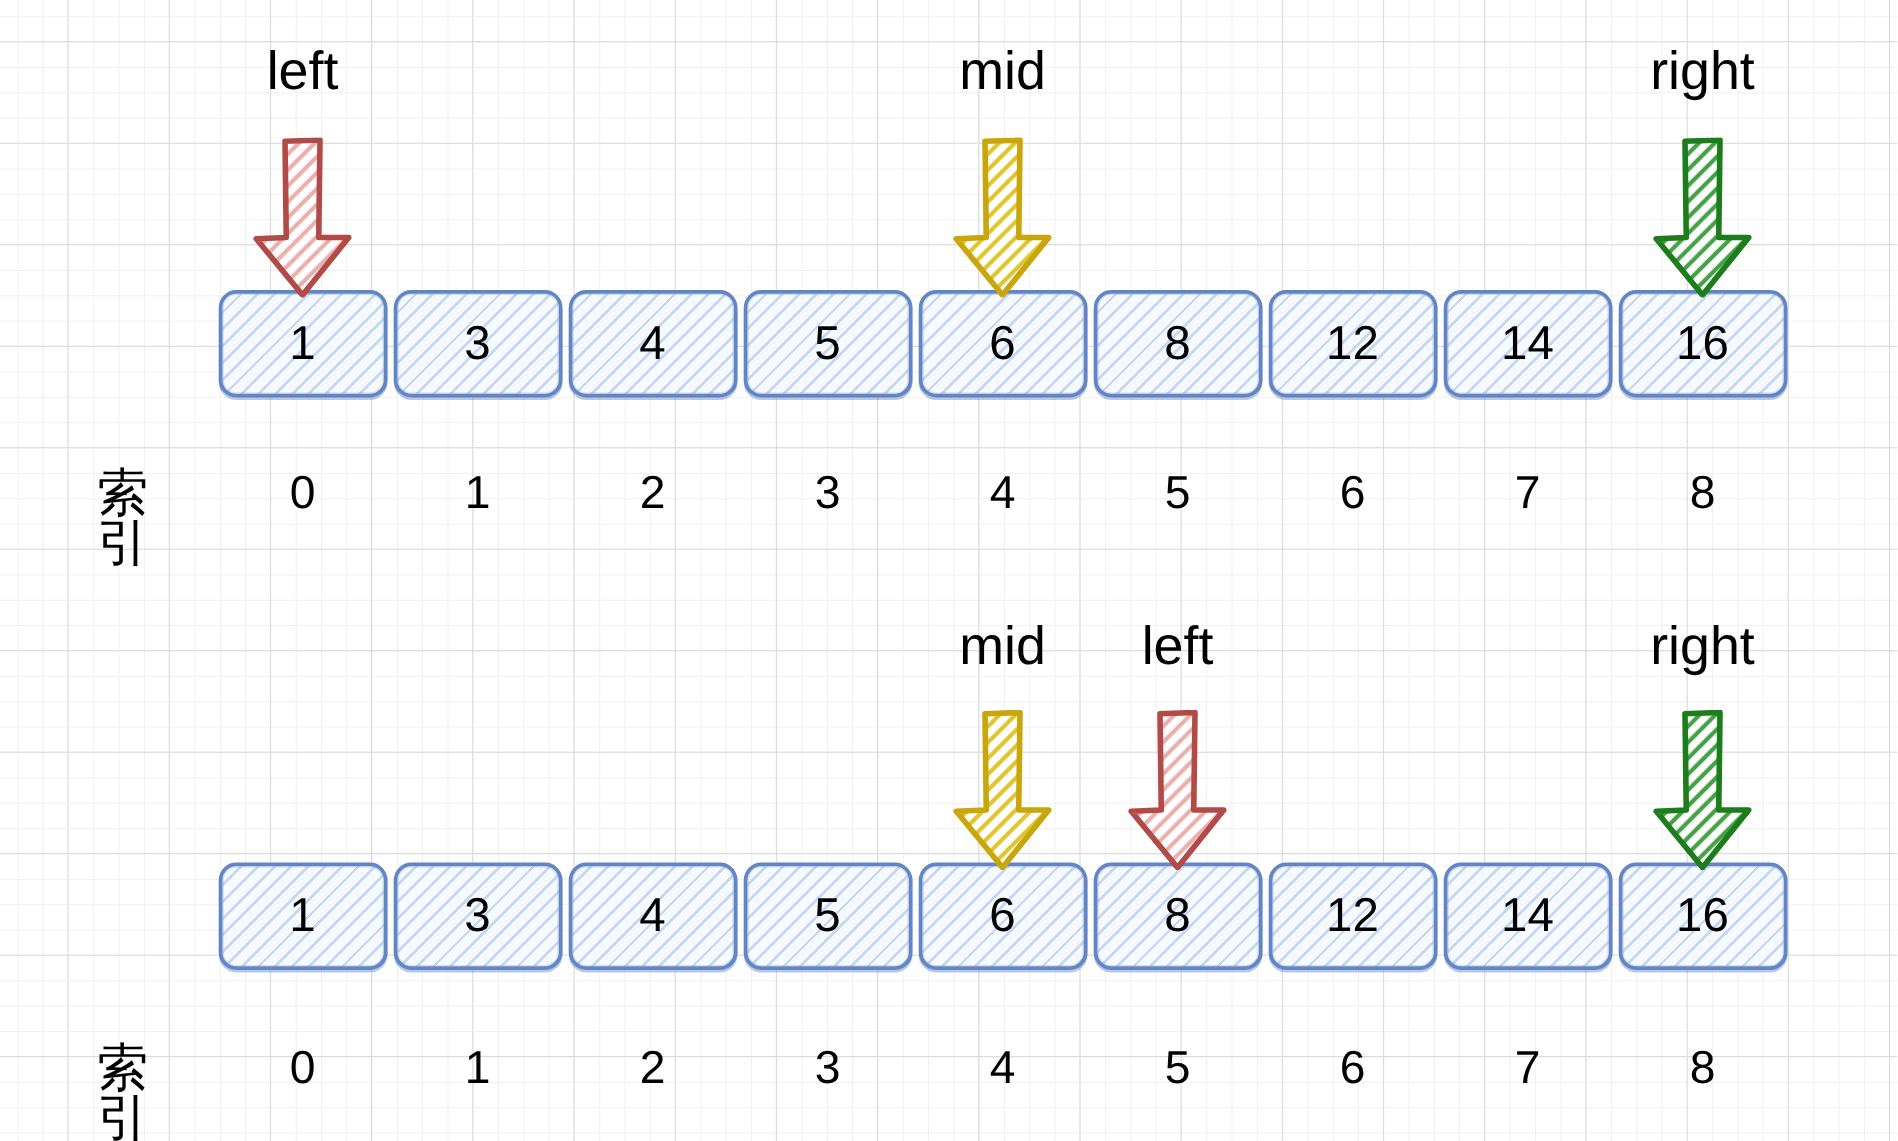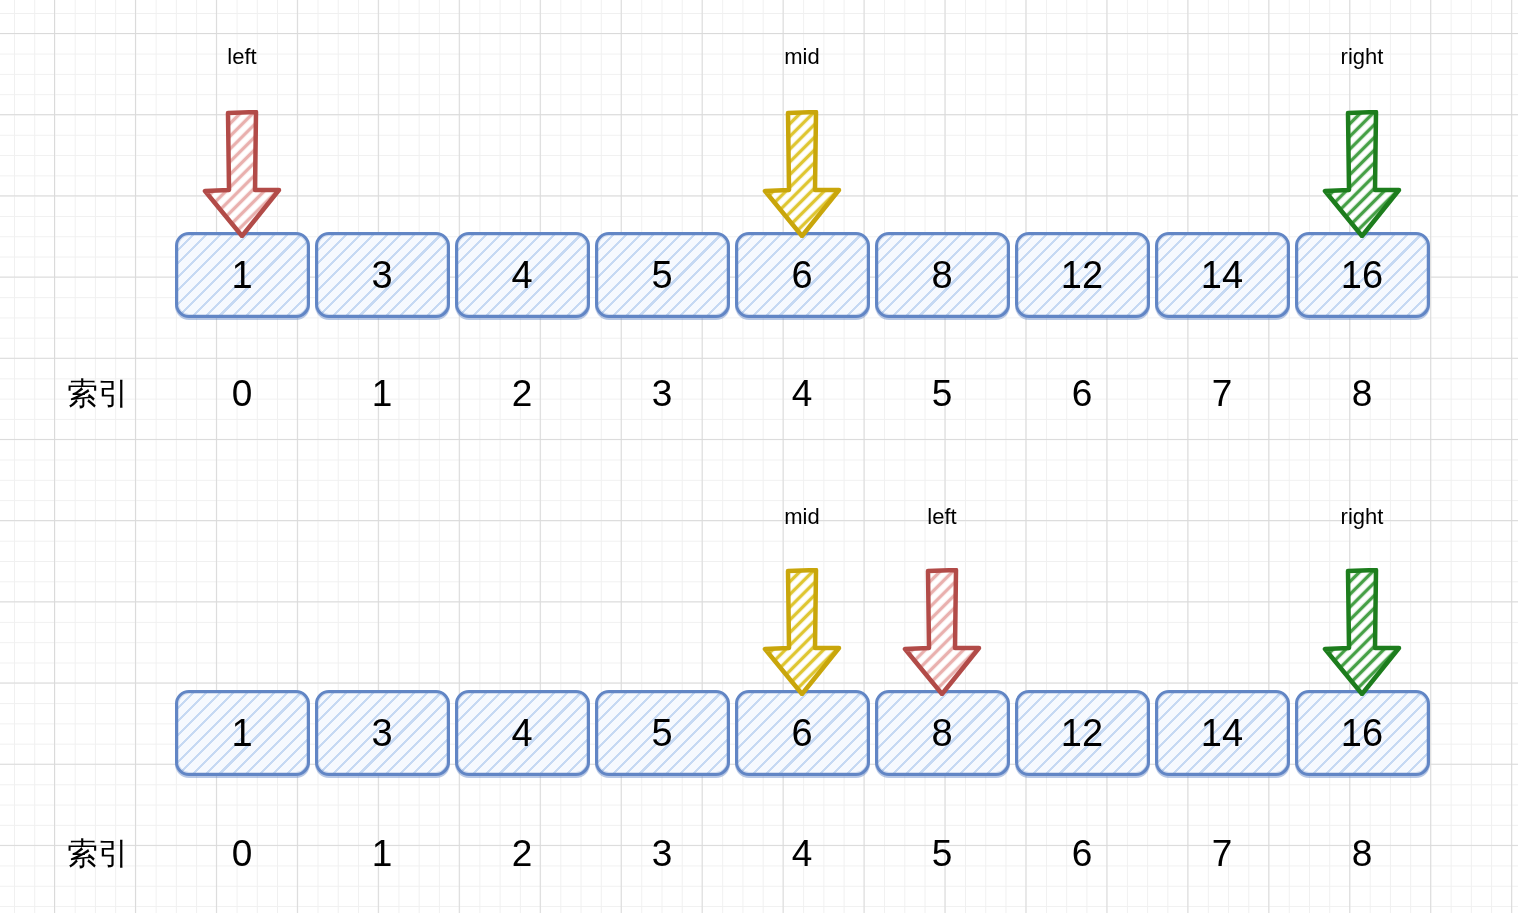"left" .pointer-label { font-size: 22px -> 43px }
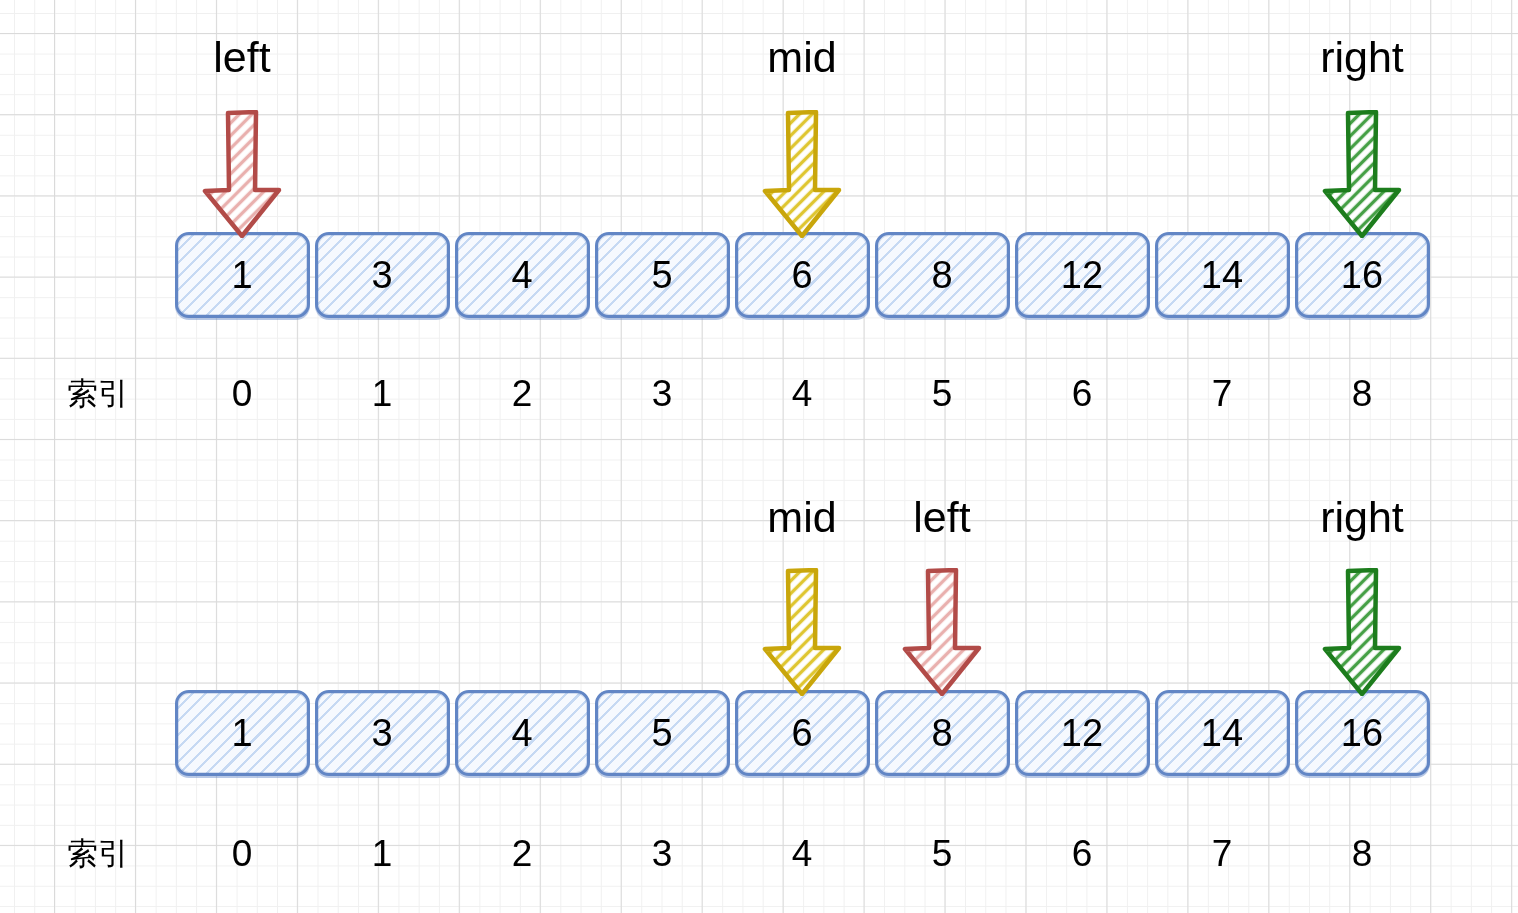"索引" .index-caption { font-size: 31px -> 41px }
